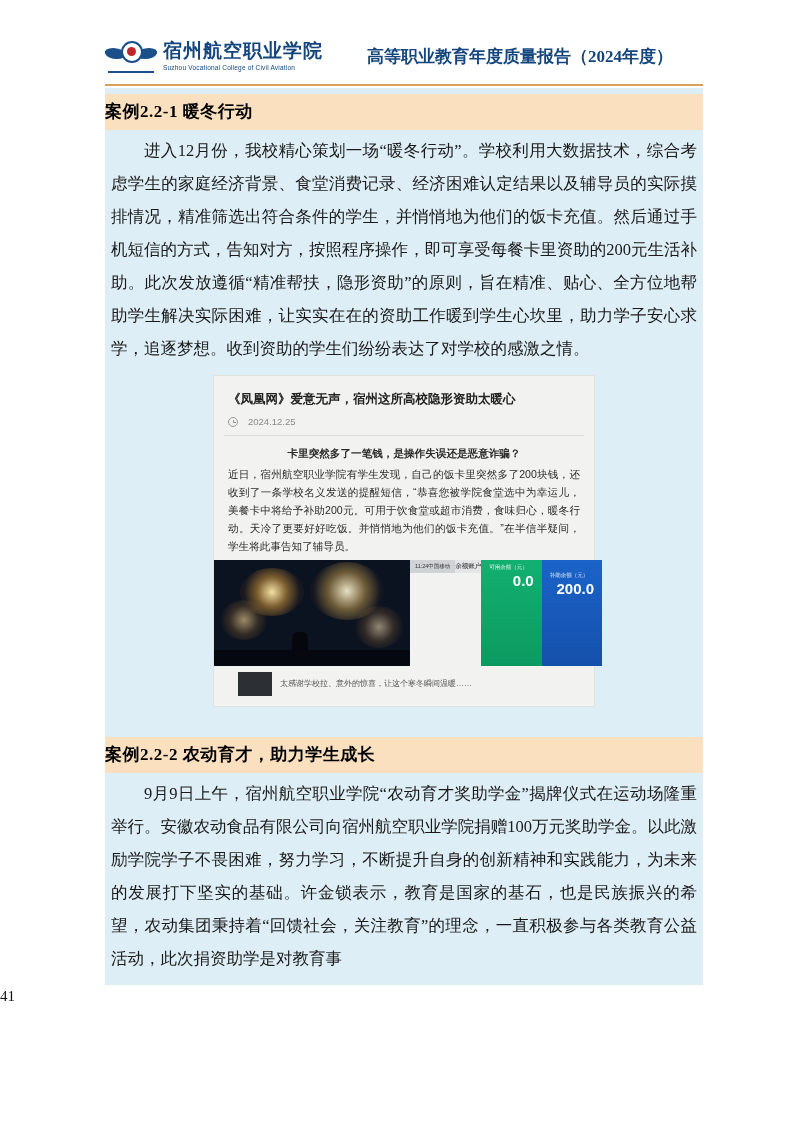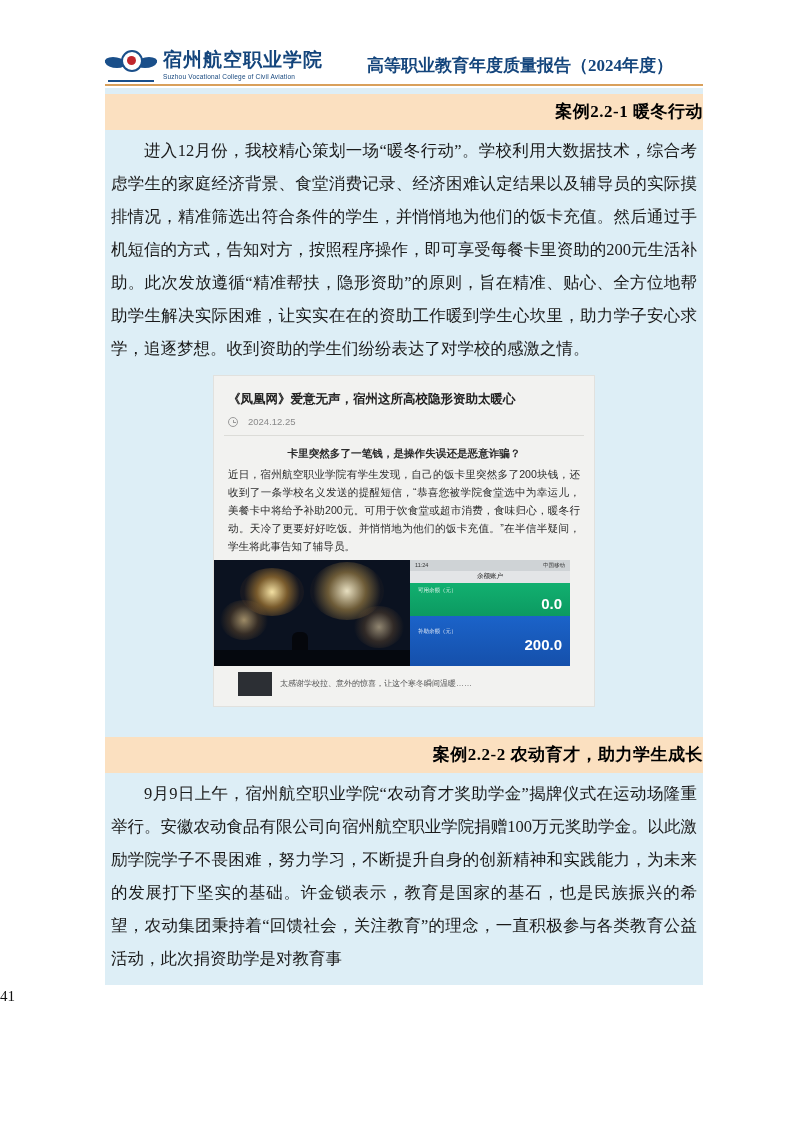"宿州航空职业学院" .header { top: 39px -> 30px }
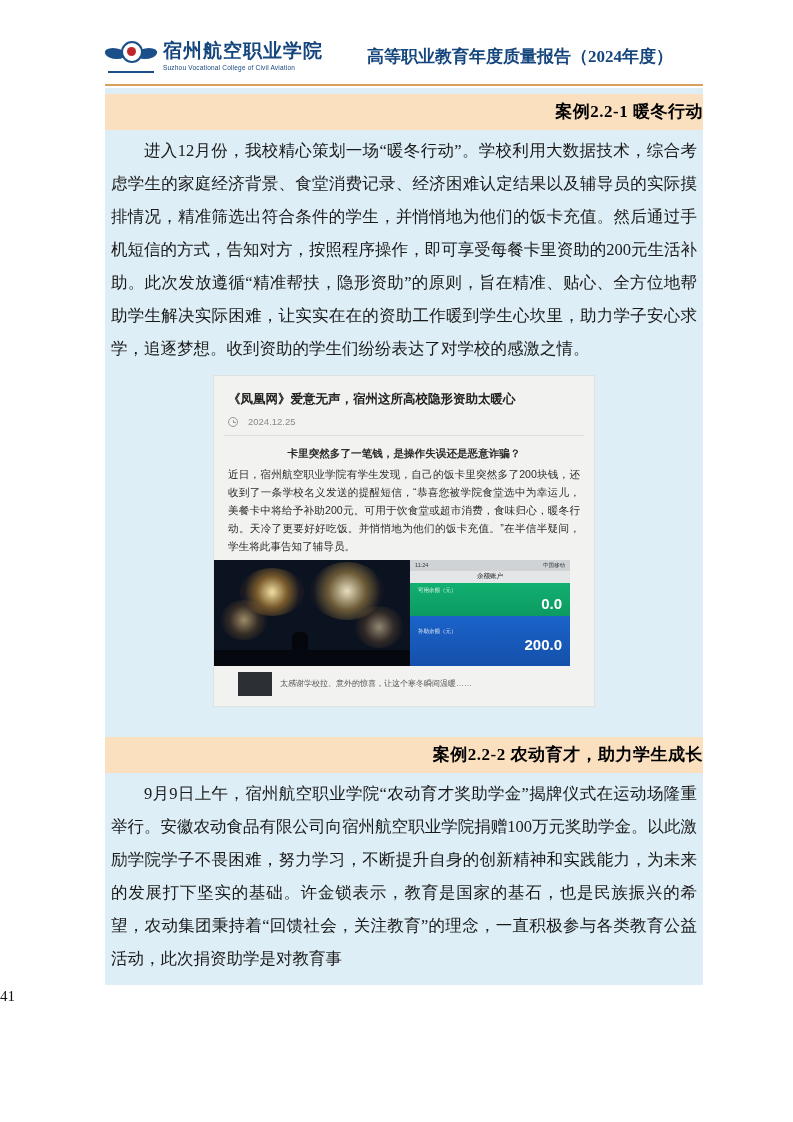"案例2.2-1 暖冬行动" .case-banner { text-align: right -> left }
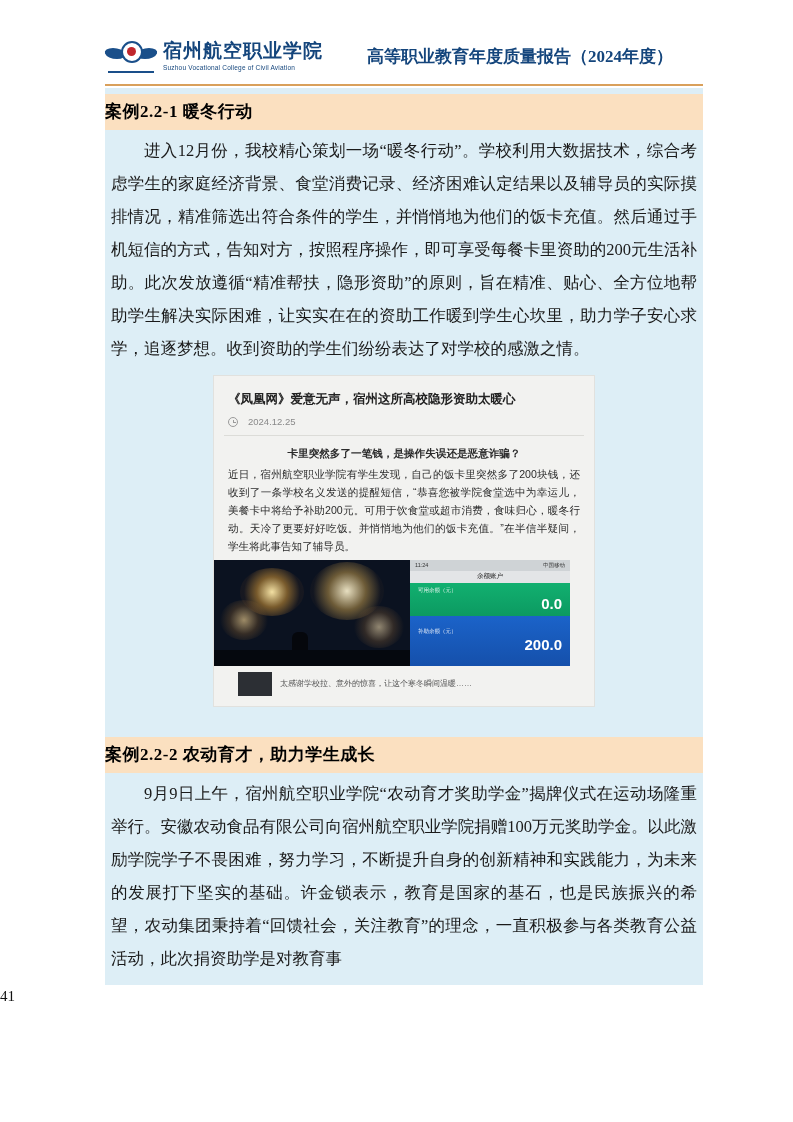"0.0" .media-right { flex-direction: column -> none; width: 160px -> 192px }
